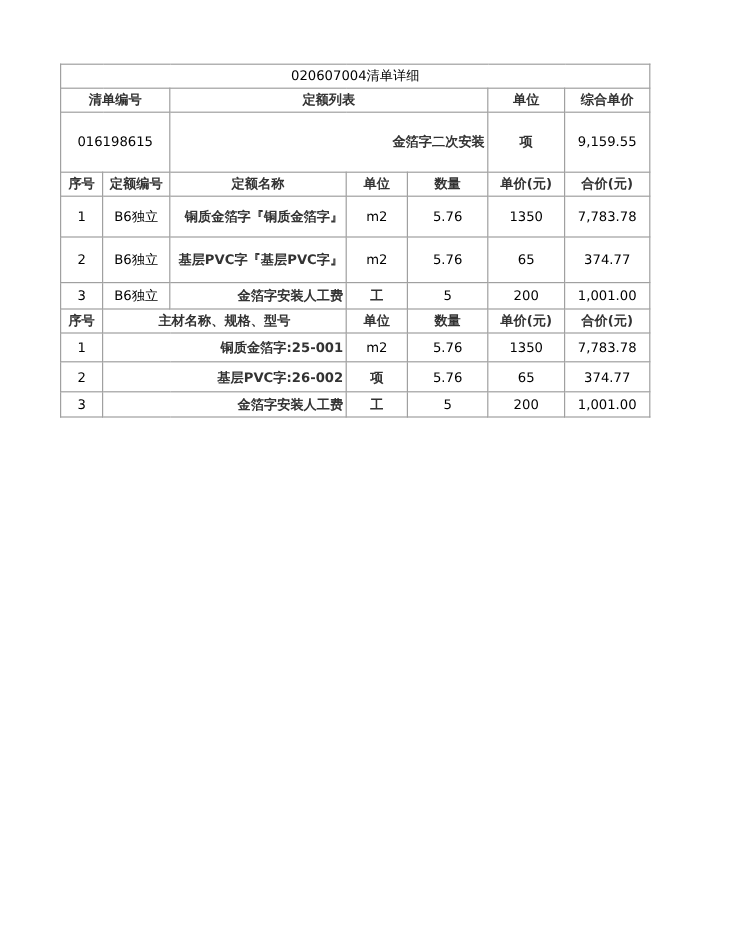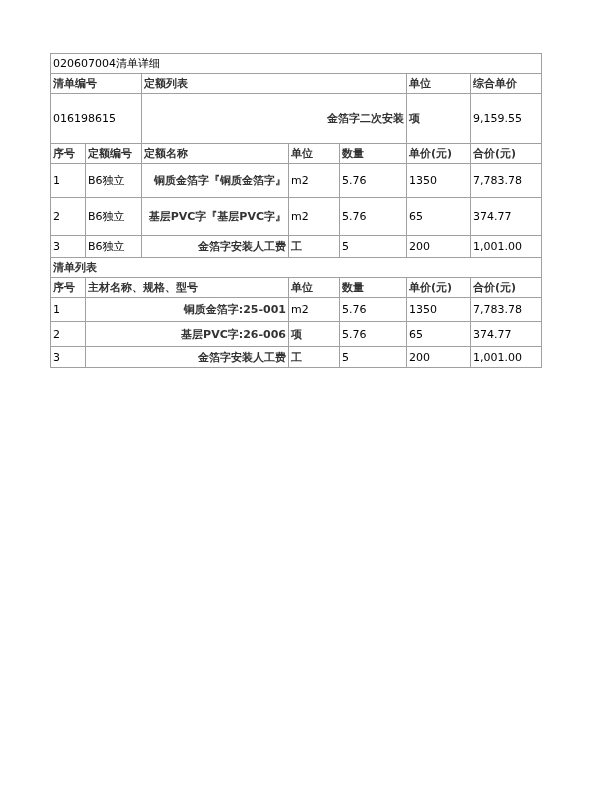"020607004清单详细" .c { text-align: none -> center }
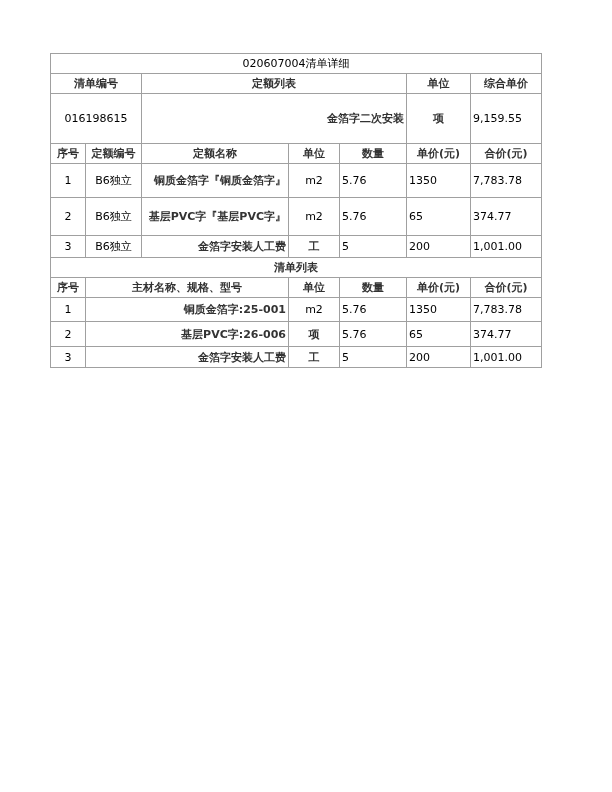"9,159.55" .r { text-align: left -> center }
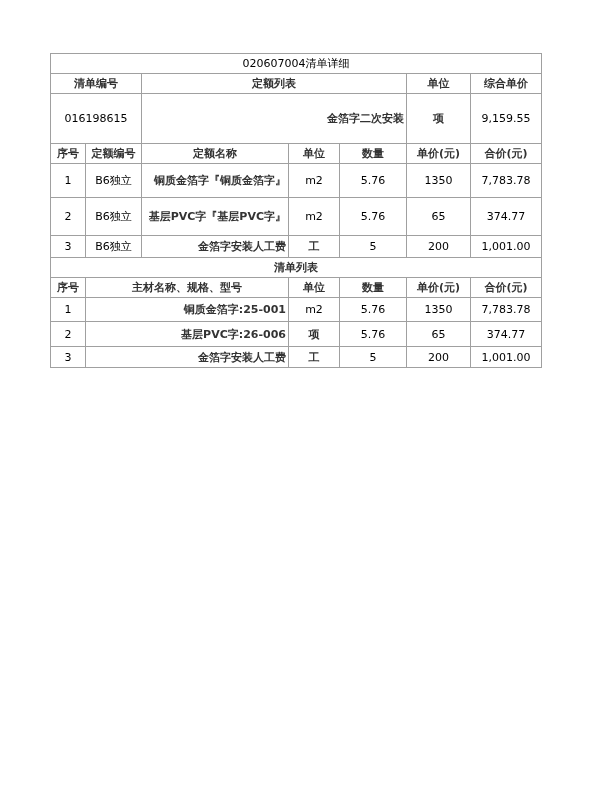"清单列表" tr { html: <tr> <td>清单列表</td> </tr> -> none }
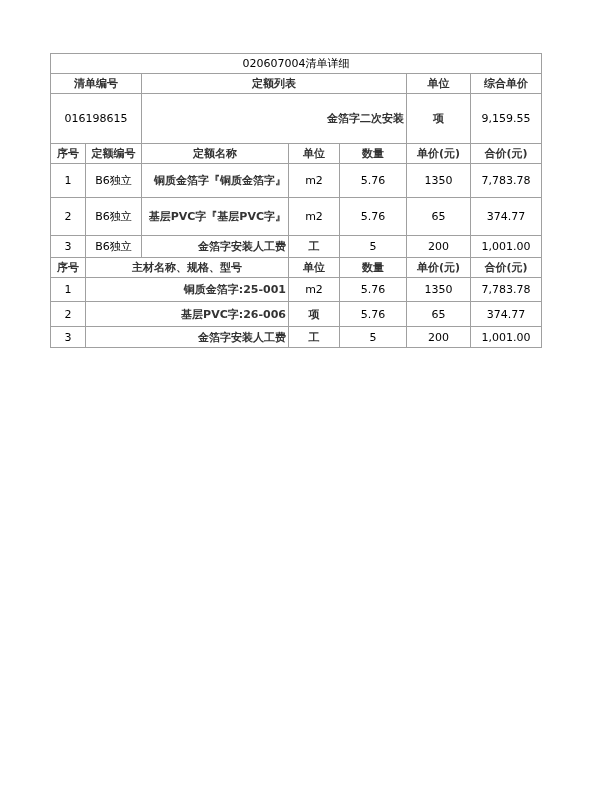"基层PVC字:26-006" td.l { text: :26-006 -> :26-002 }
